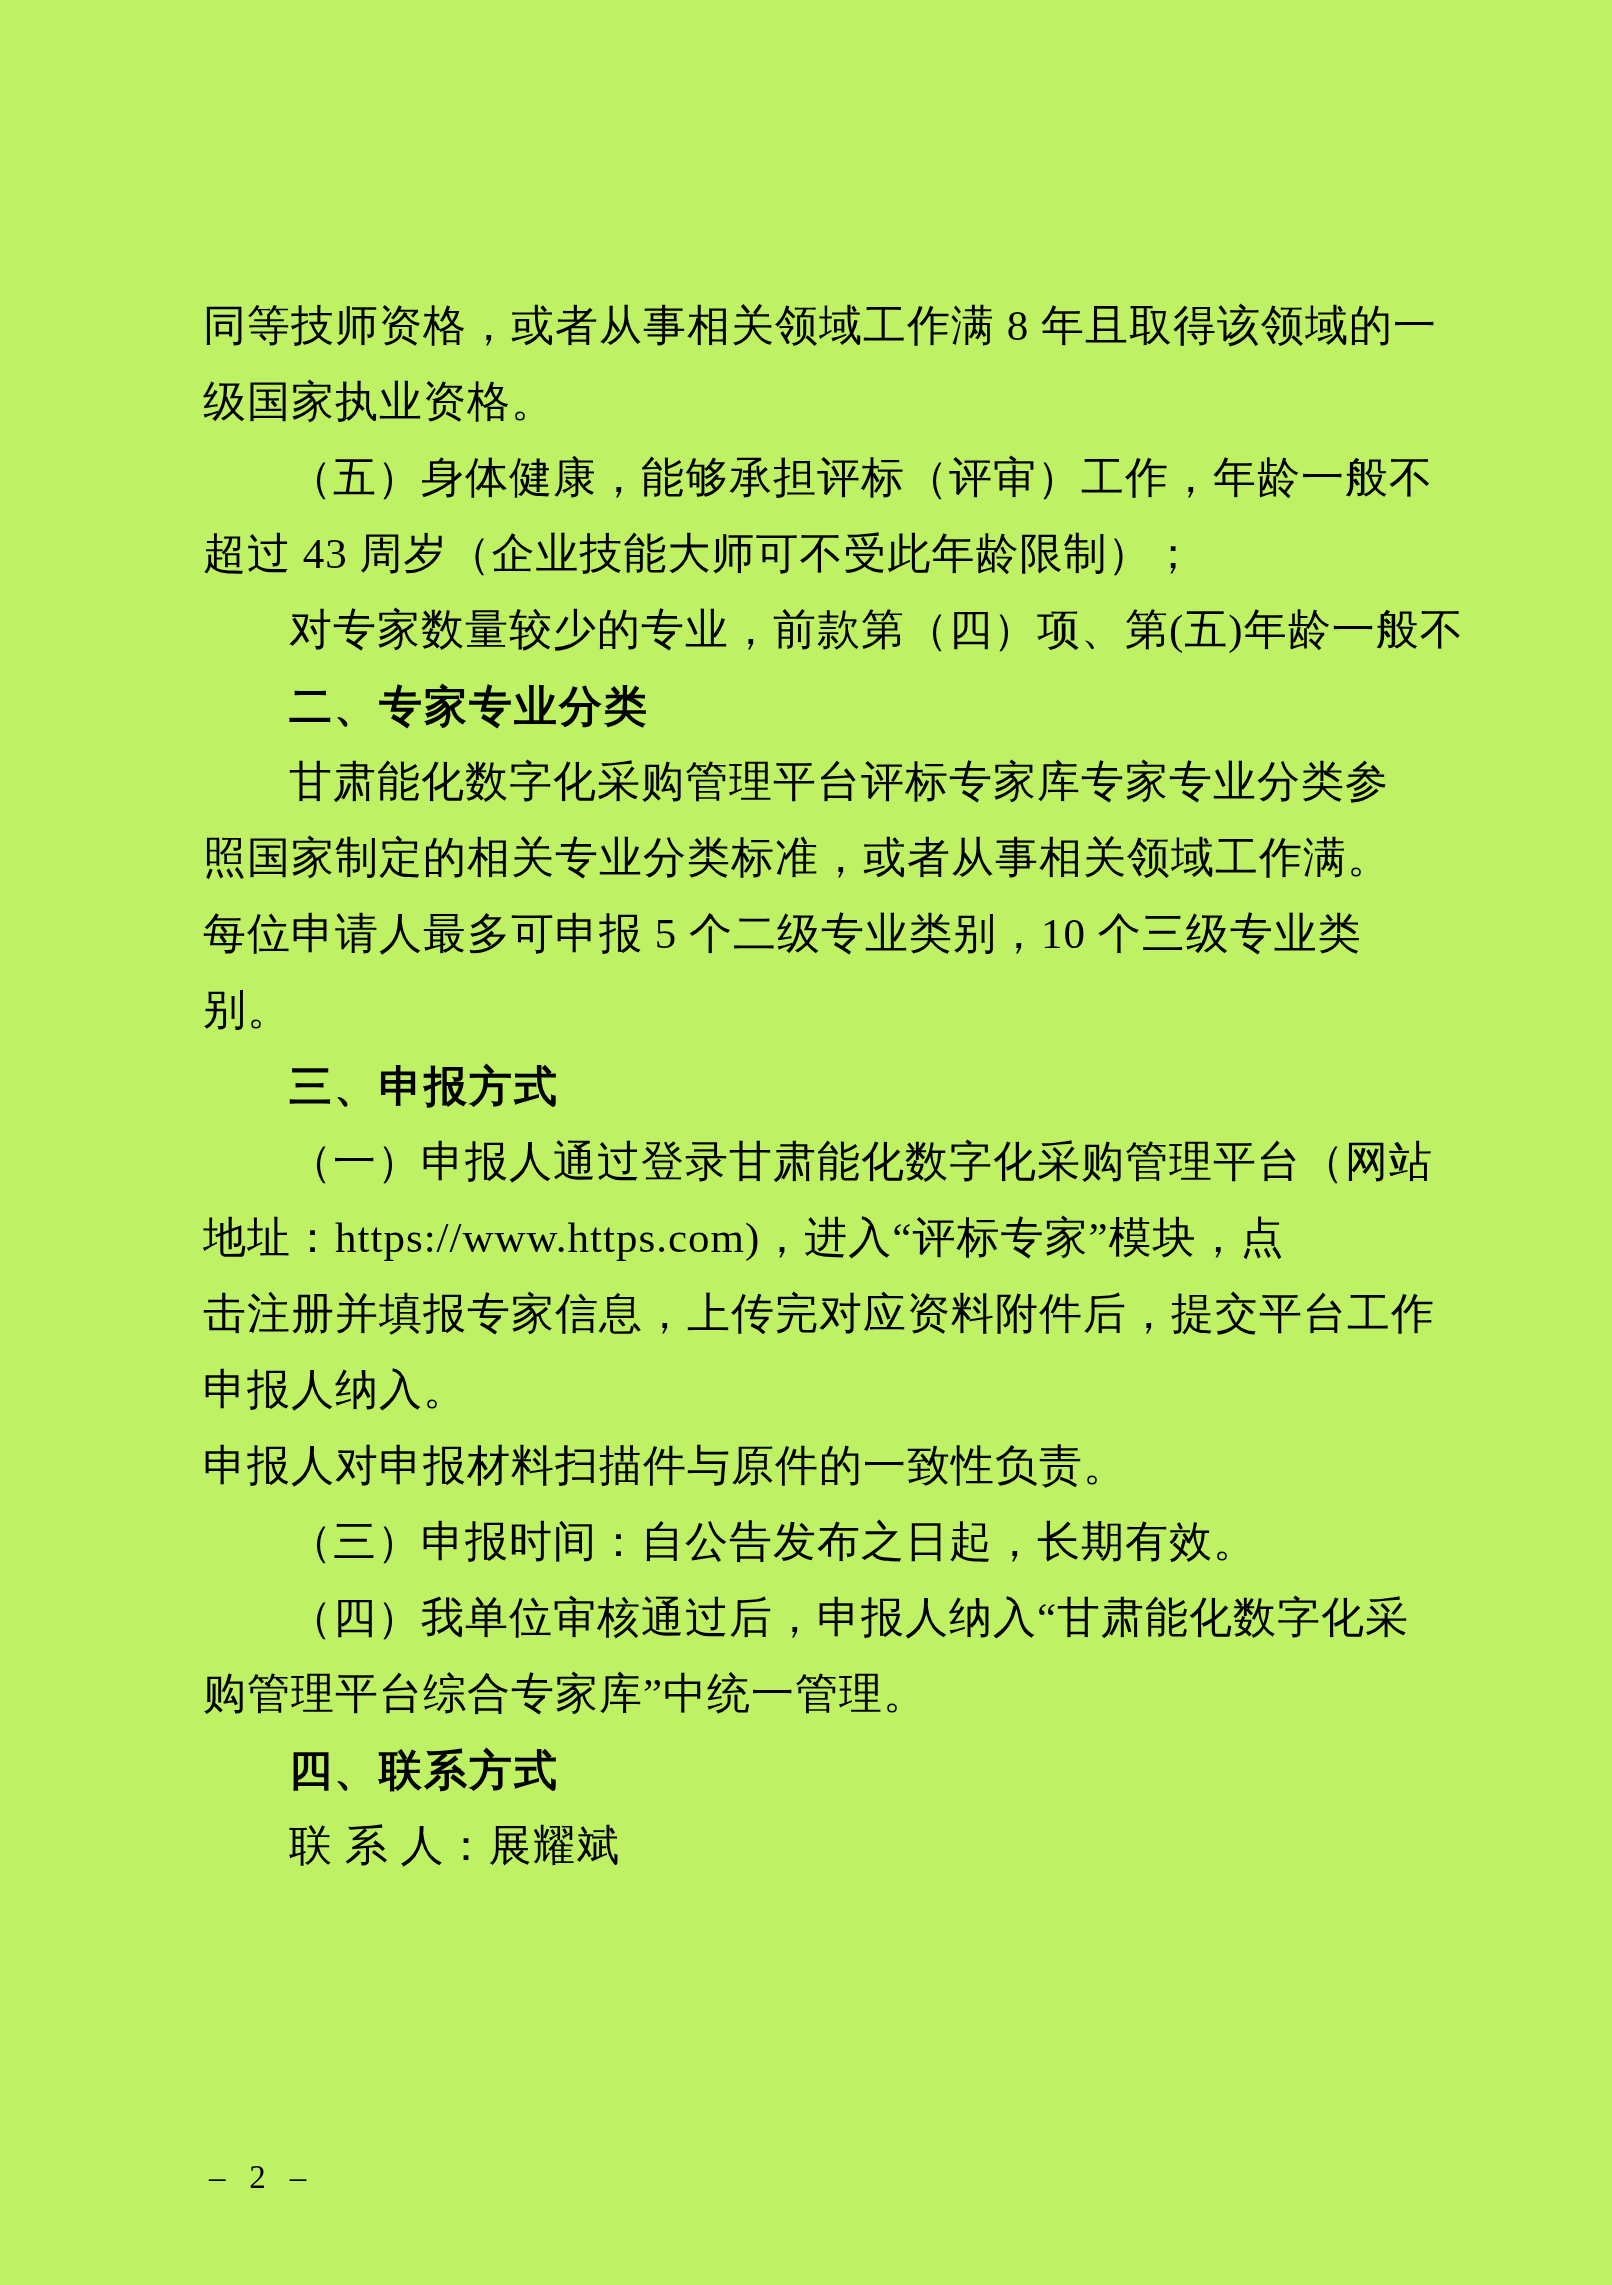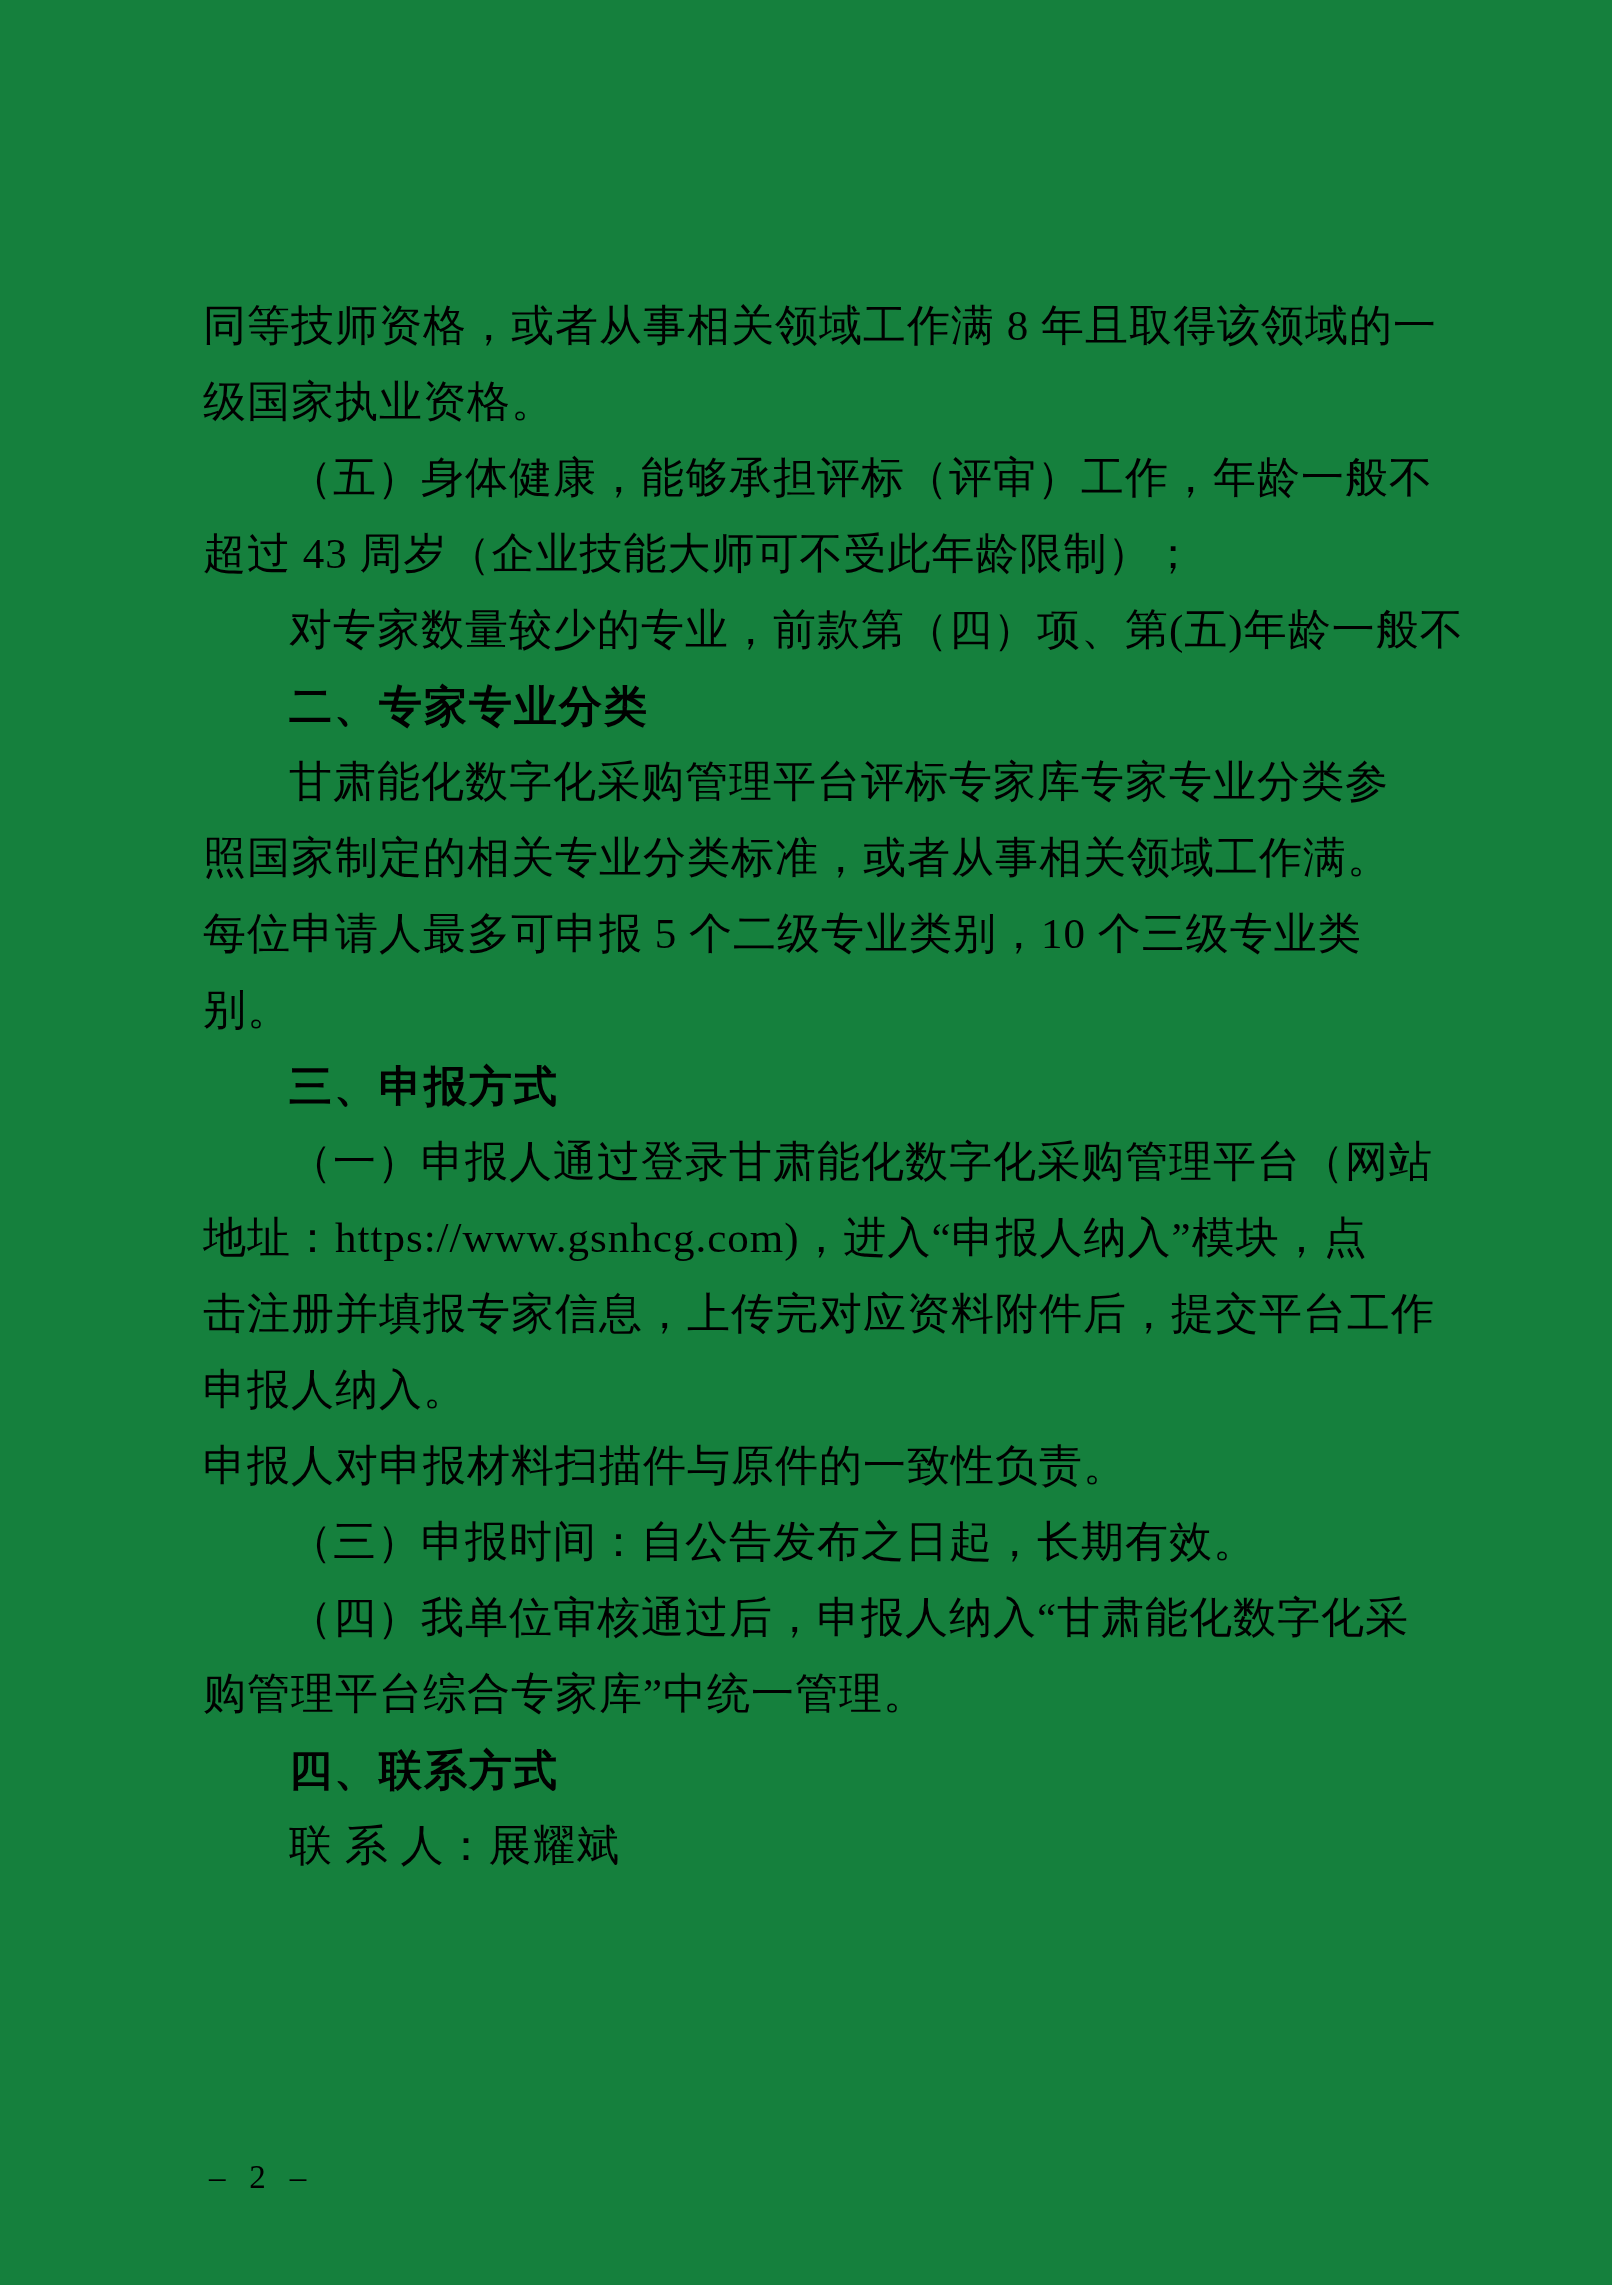"同等技师资格，或者从事相关领域工作满 8 年且取得该领域的一" .page { background: #15803d -> #bef264 }
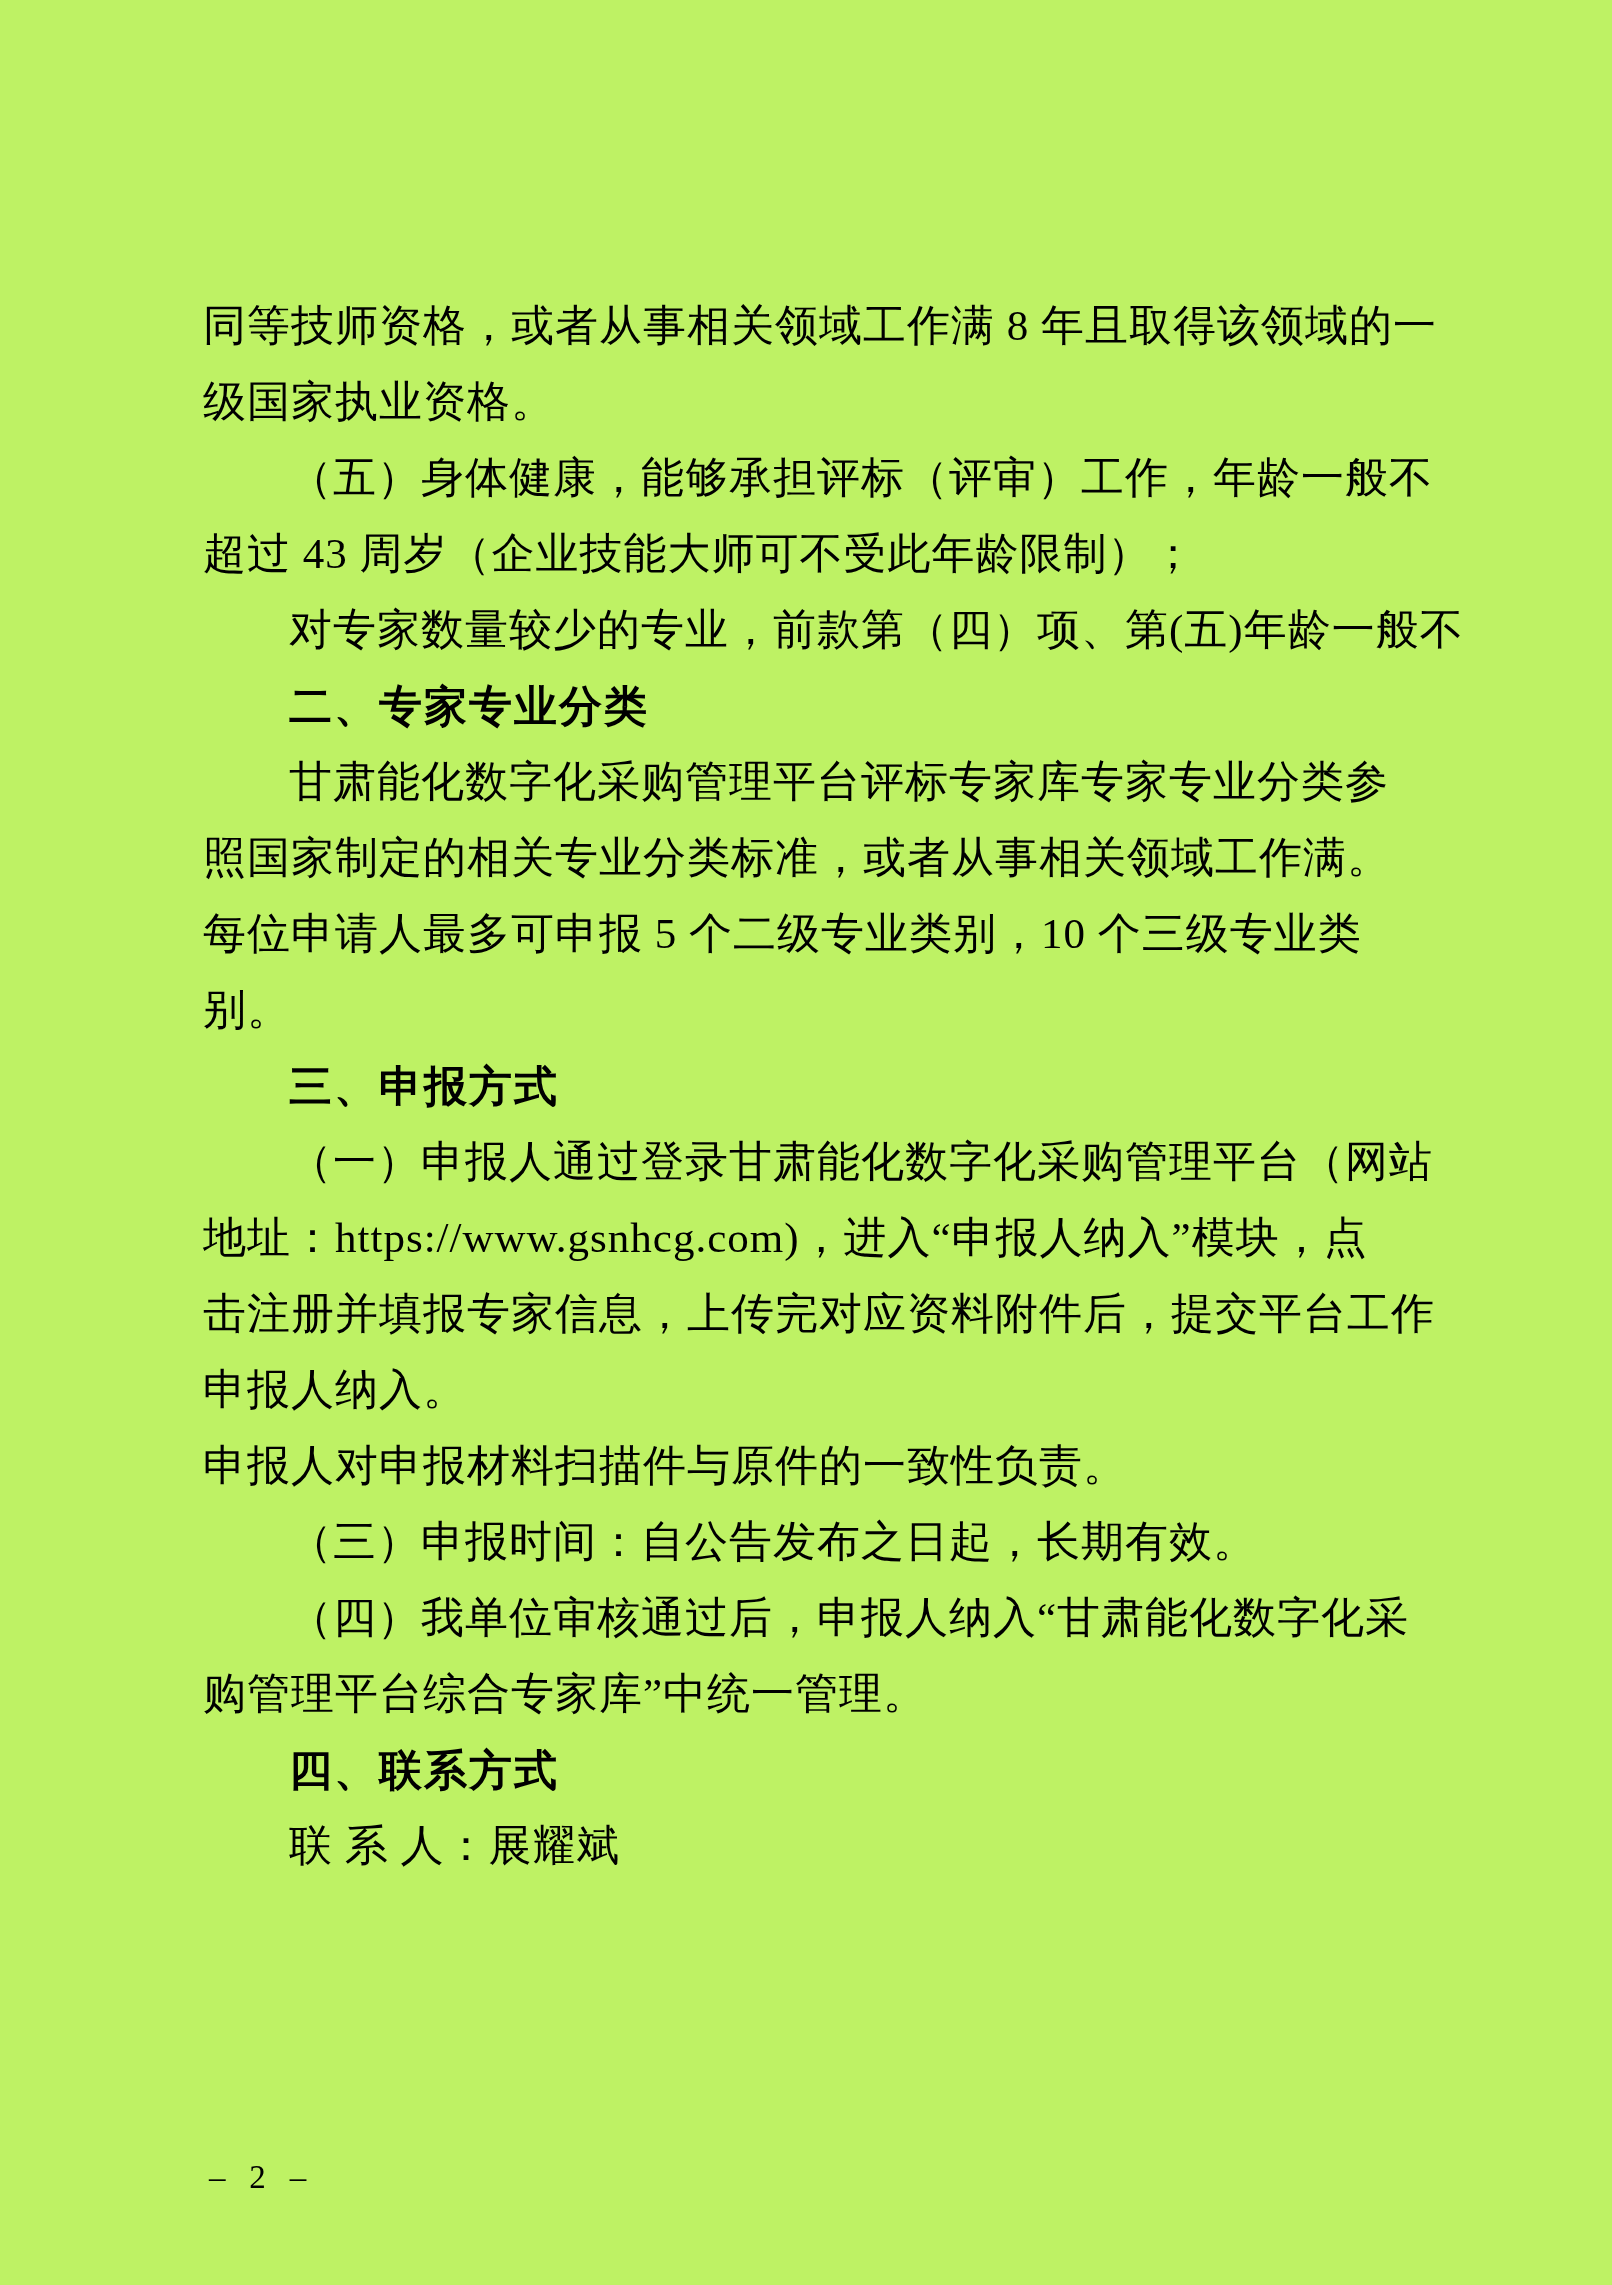"地址：https://www.gsnhcg.com)，进入“申报人纳入”模块，点" div.line { text: https://www.gsnhcg.com)，进入“申报人纳入 -> https://www.https.com)，进入“评标专家 }
